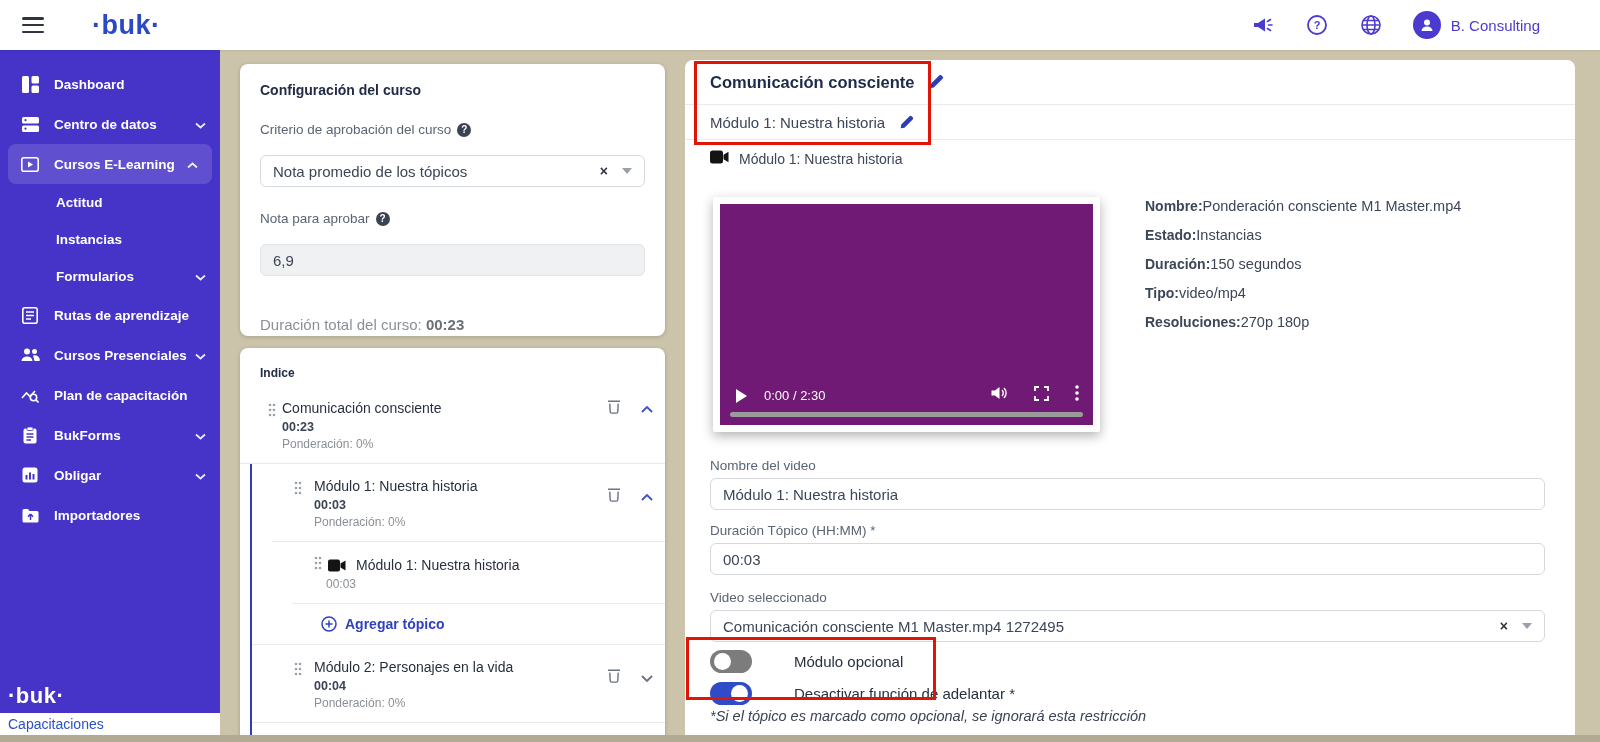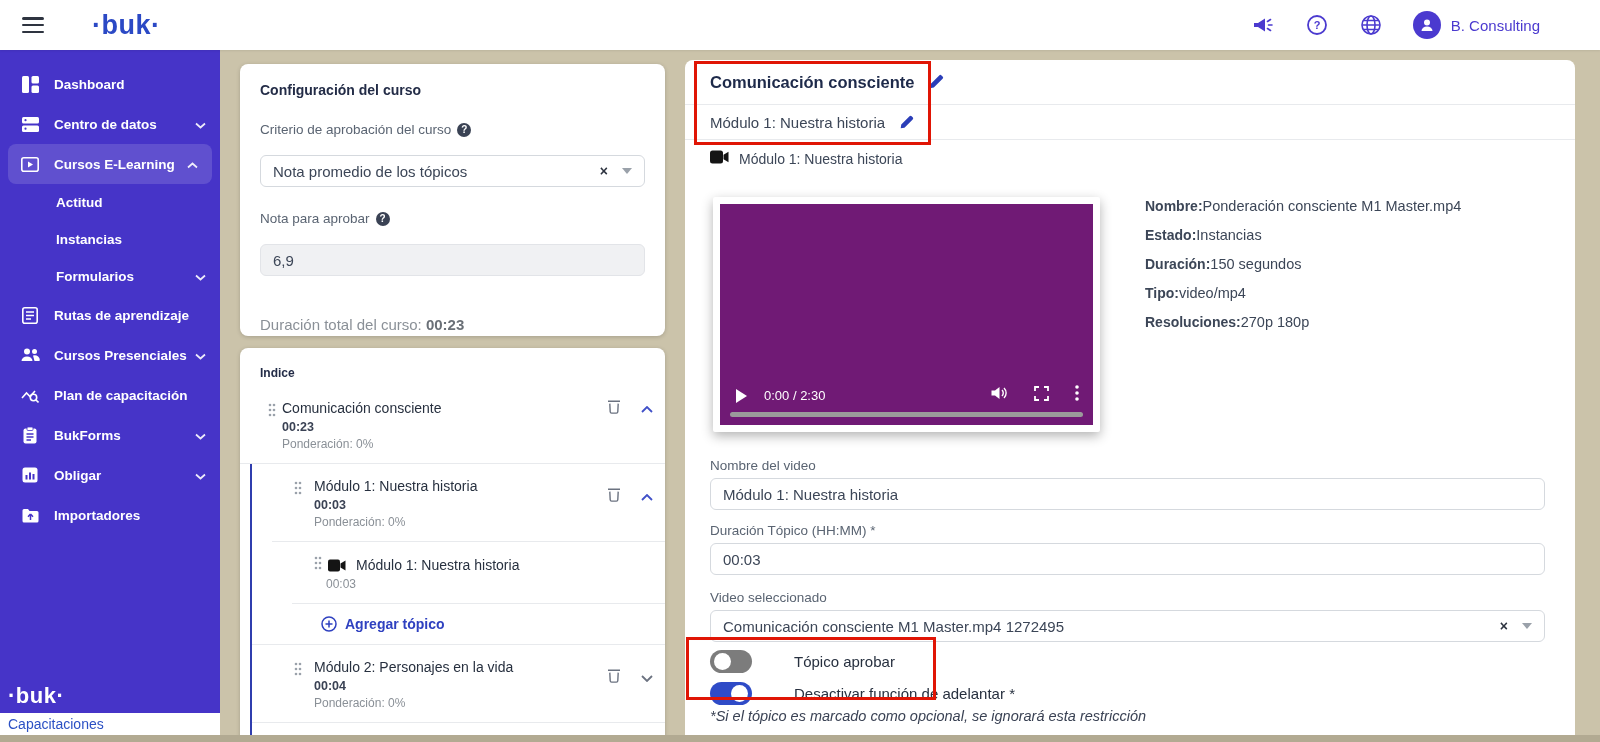"Tópico aprobar" div.toggle-label { text: Tópico aprobar -> Módulo opcional }
